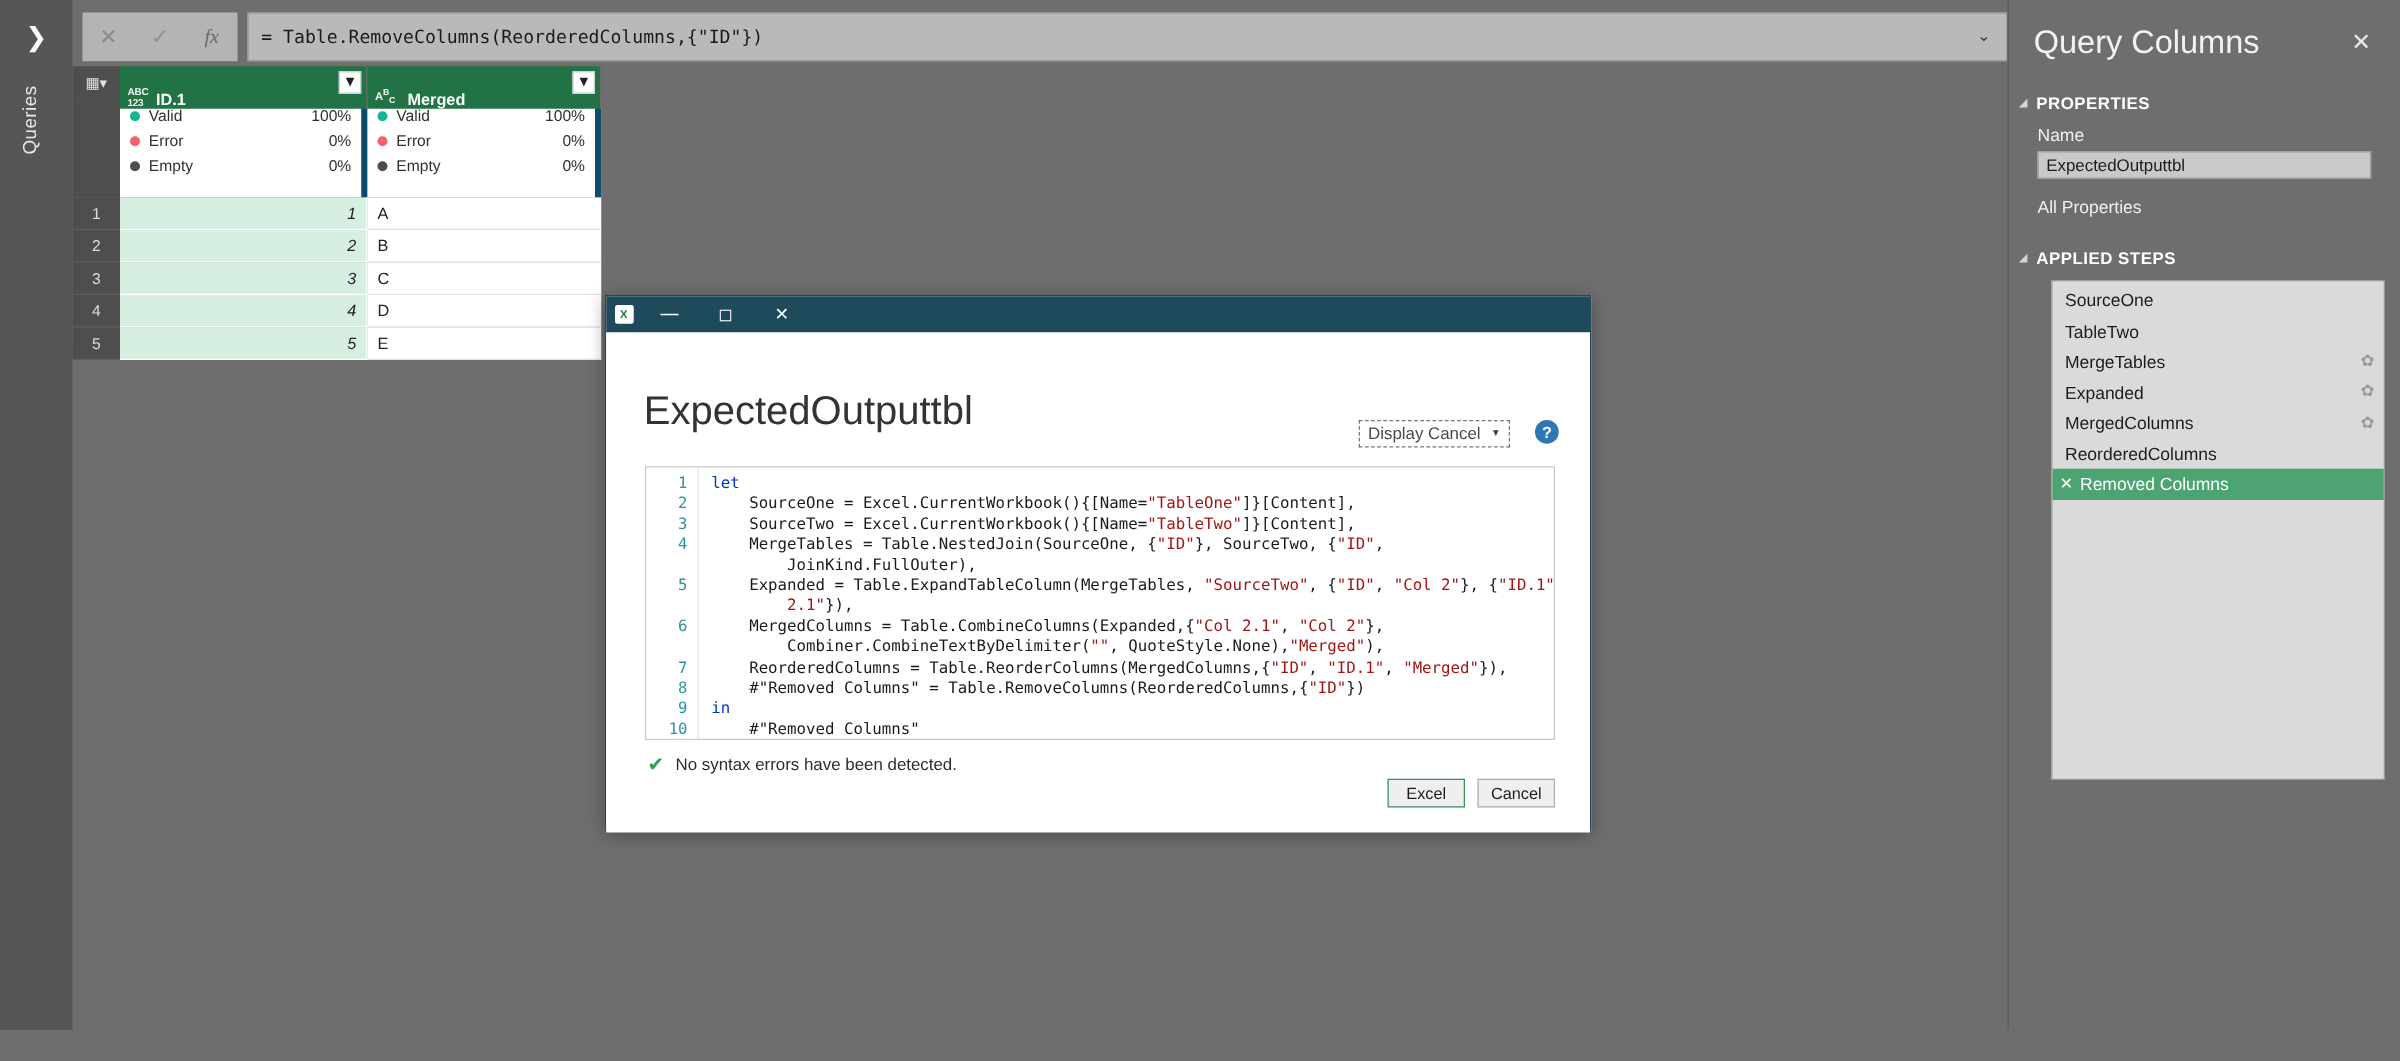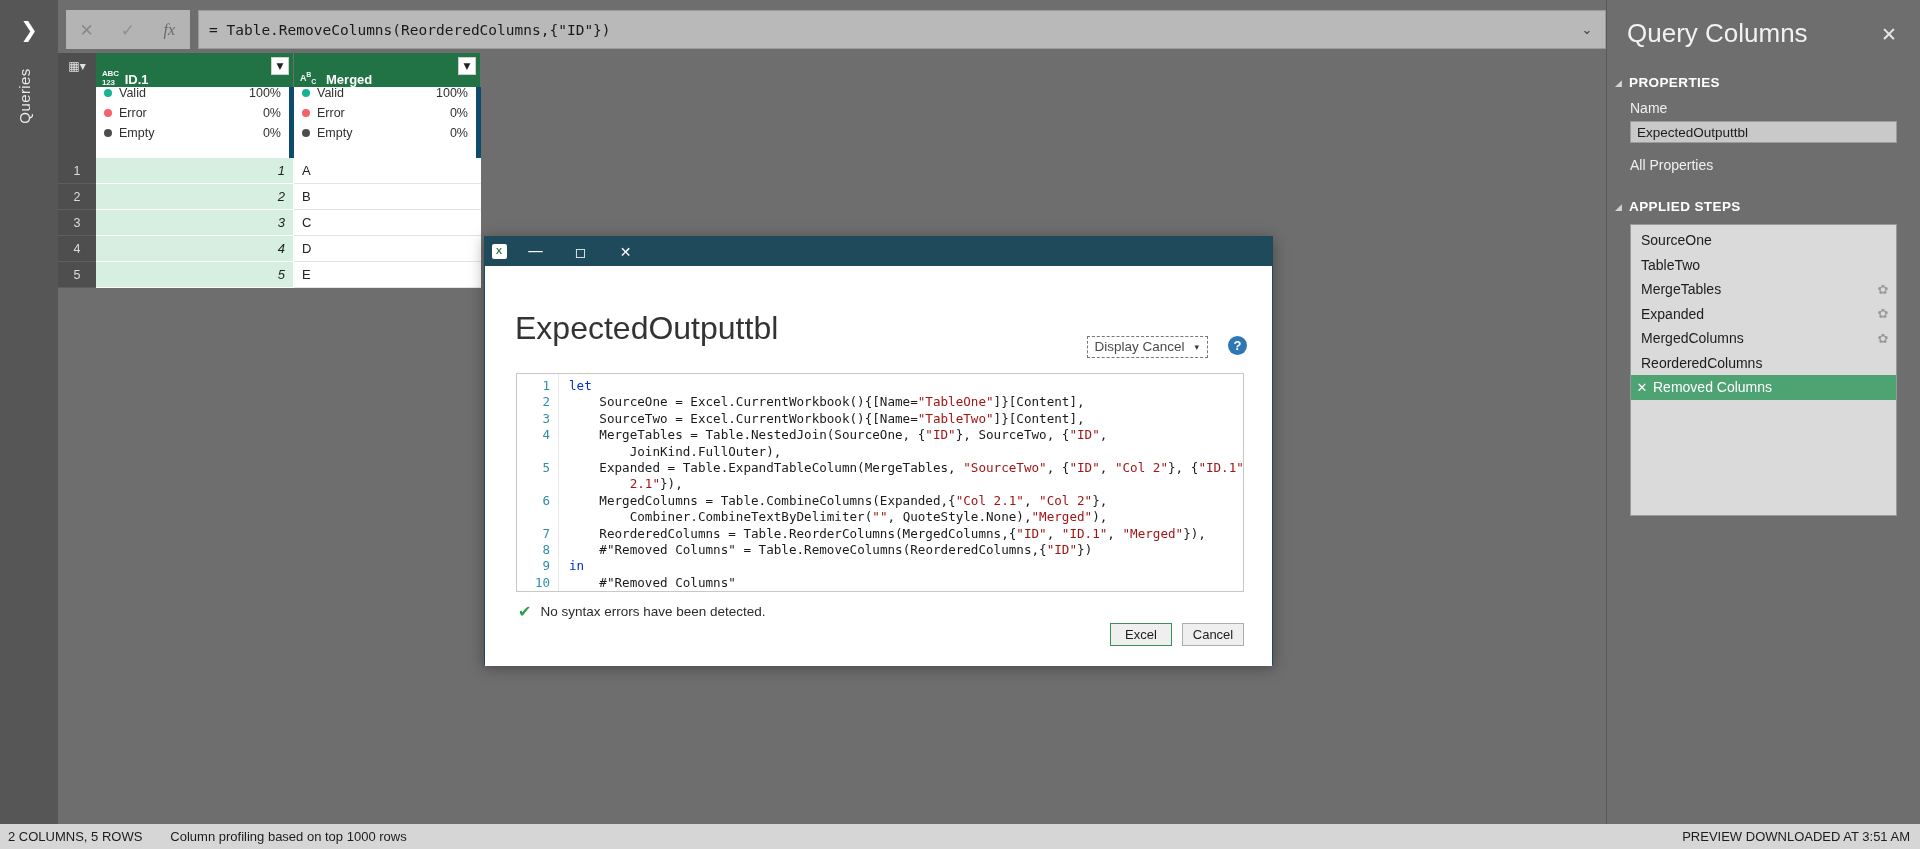"SourceOne" .qs-steplist { height: 292px -> 400px; left: 23px -> 34px }
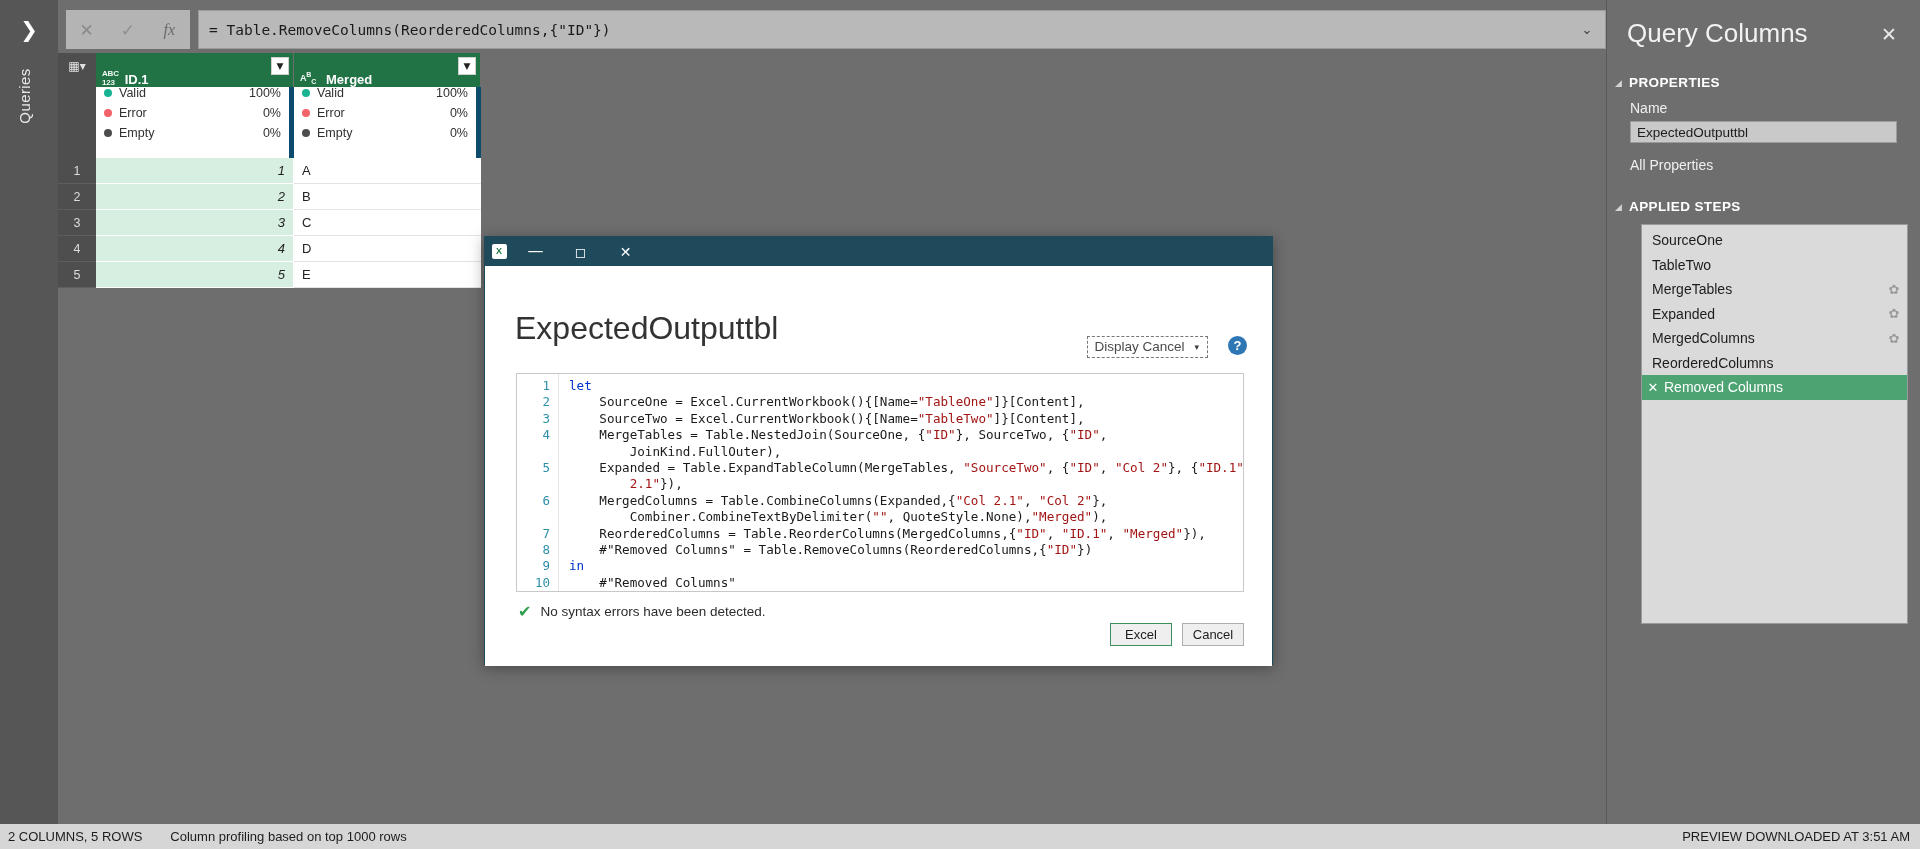"2 COLUMNS, 5 ROWS" div.statusbar { html: <div> <span>2 COLUMNS, 5 ROWS</span> <span>Column profiling based on top 1000 rows</span> <span>PREVIEW DOWNLOADED AT 3:51 AM</span> </div> -> none }
